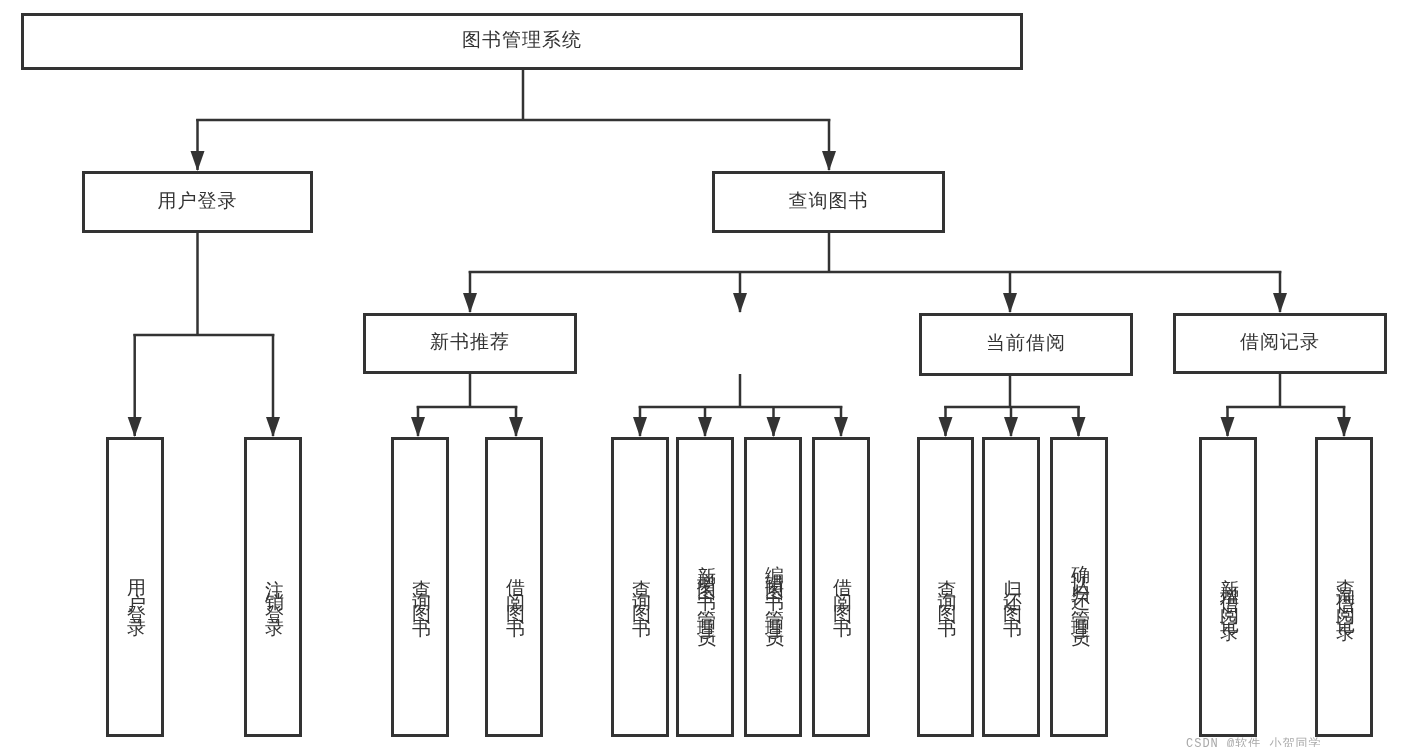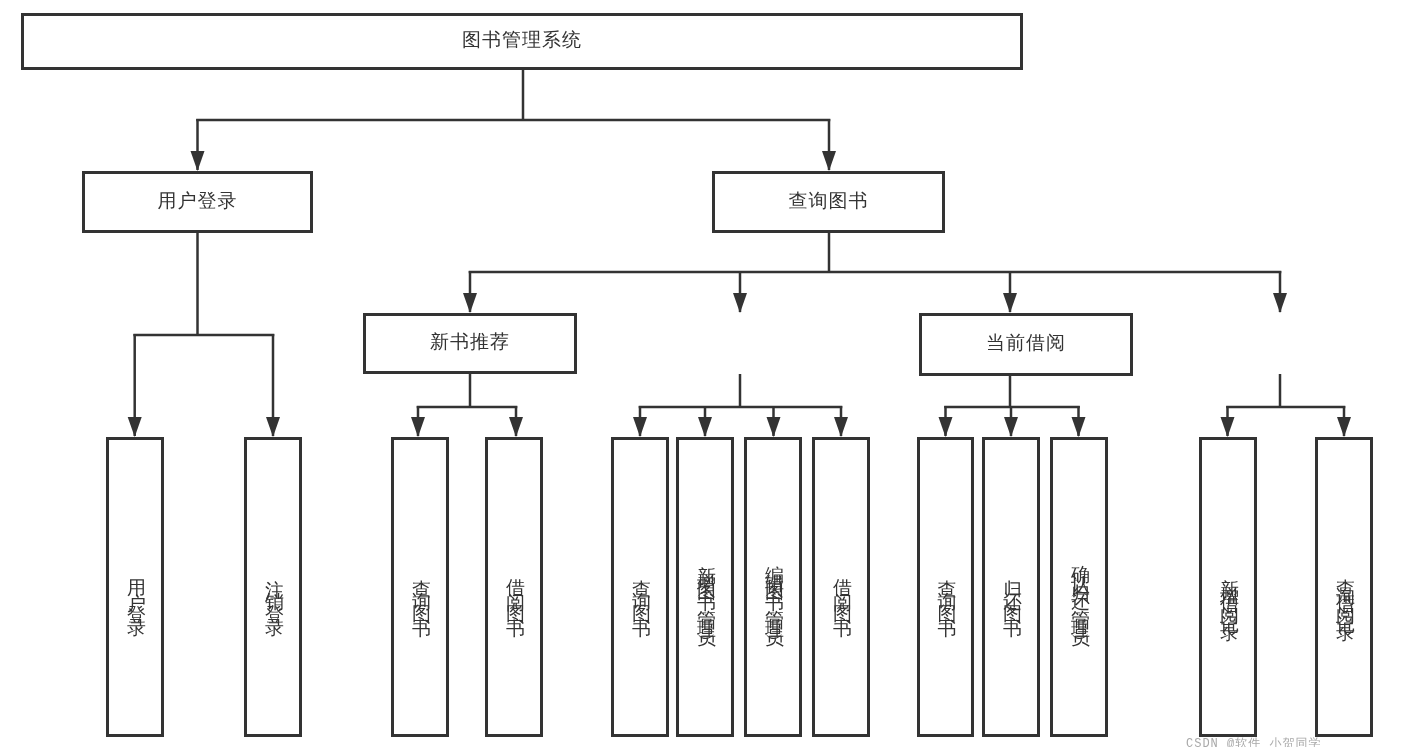"借阅记录" div.box { html: none -> <div>借阅记录</div> }
